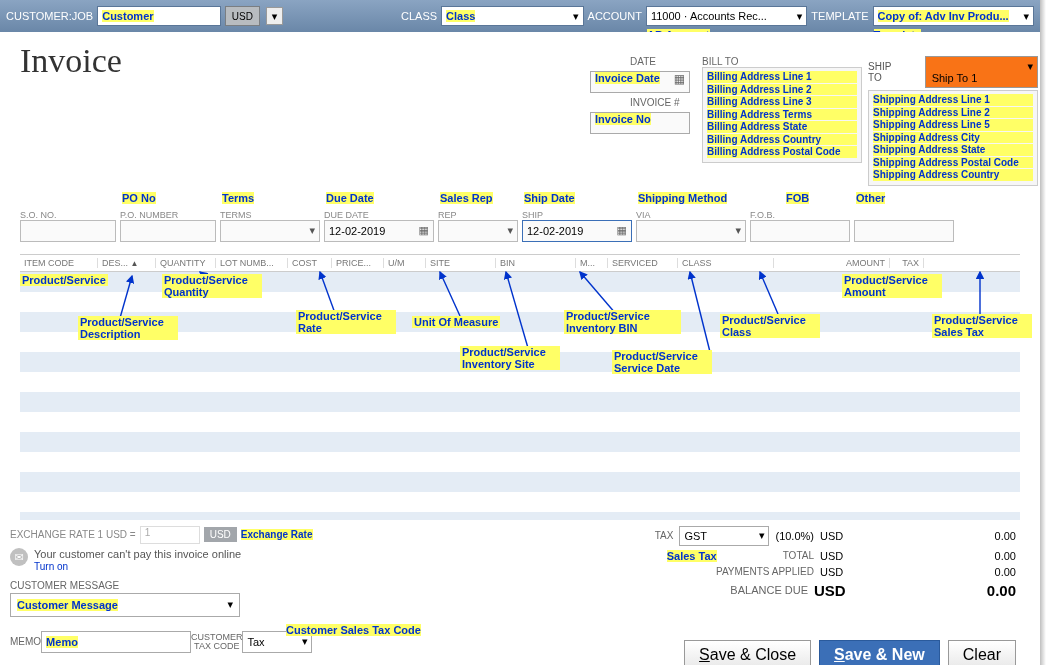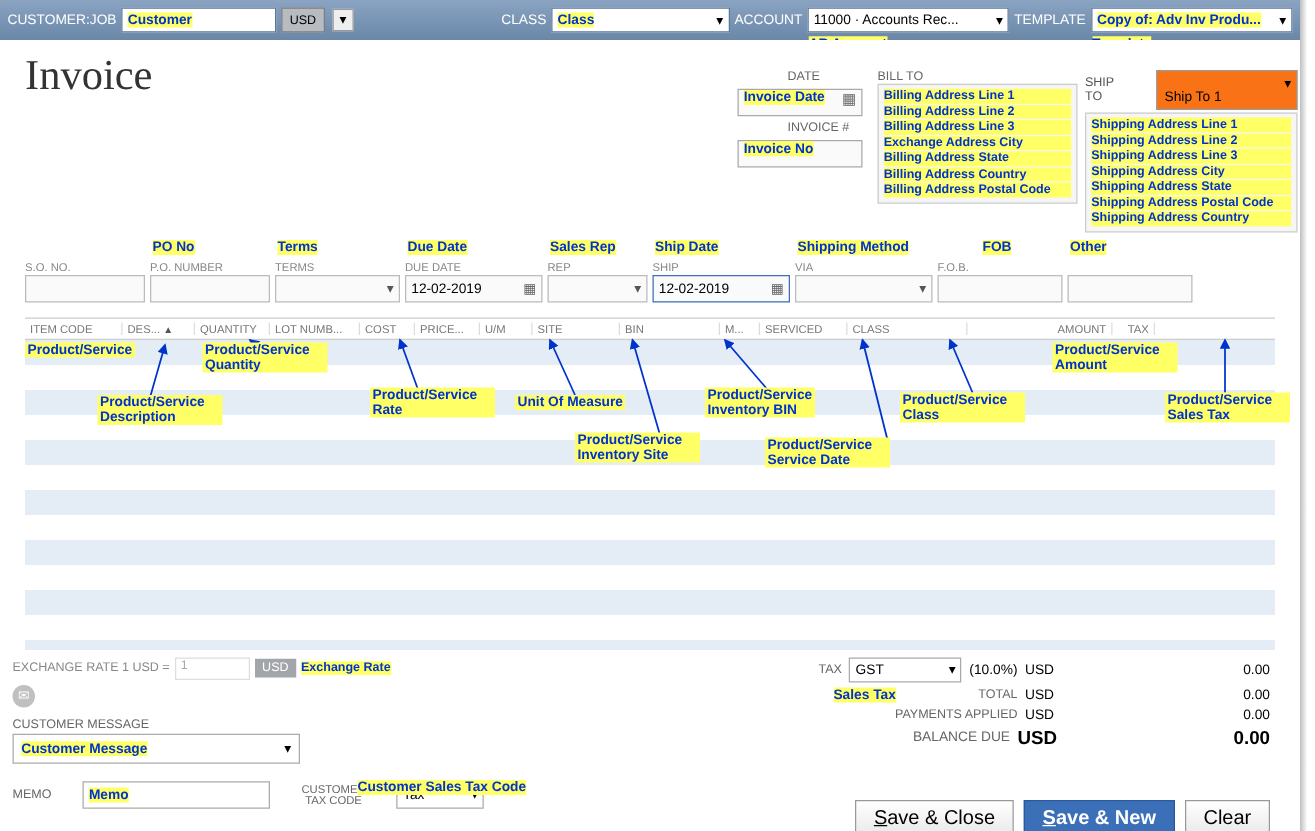"Exchange Address City" div.addr-line { text: Exchange Address City -> Billing Address Terms }
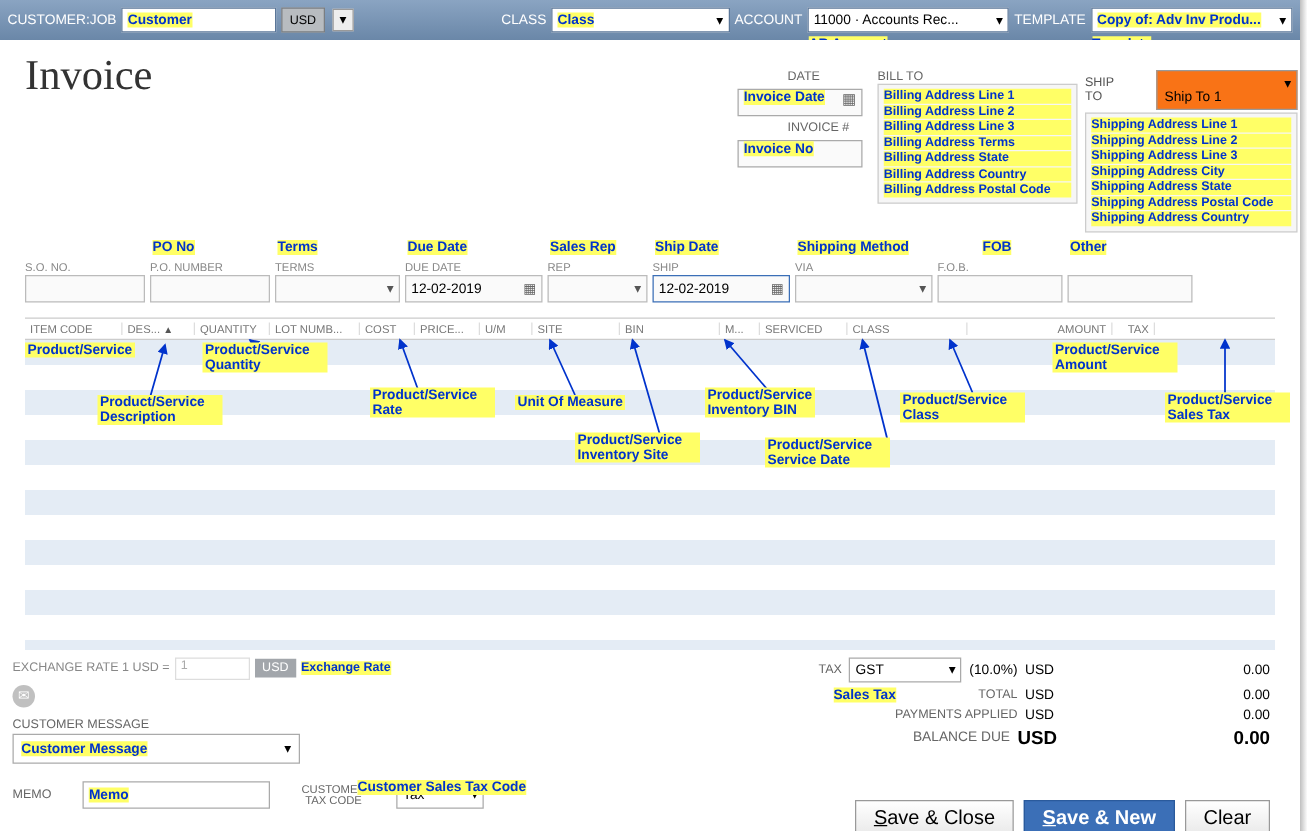"Shipping Address Line 3" div.addr-line { text: 3 -> 5 }
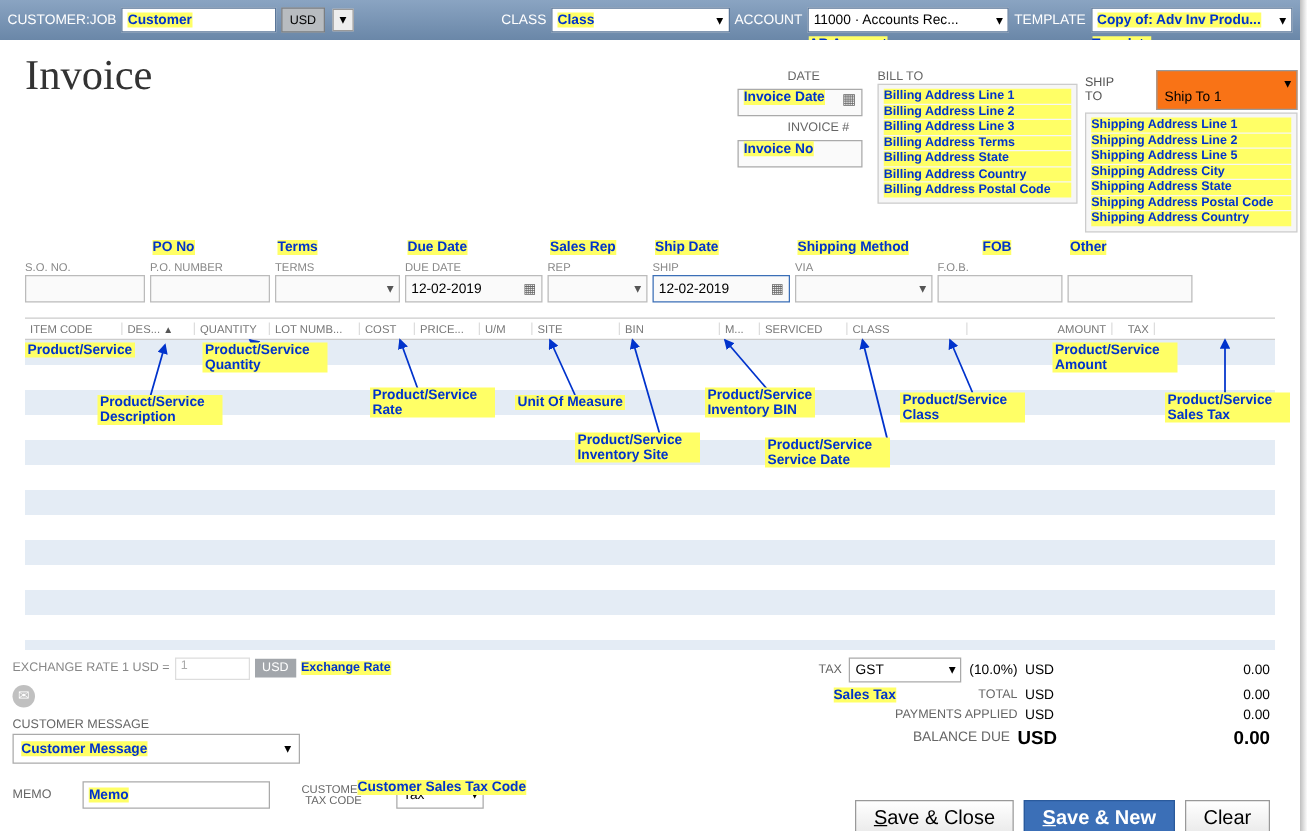"Product/Service Inventory BIN" div.callout { width: 88px -> 117px }
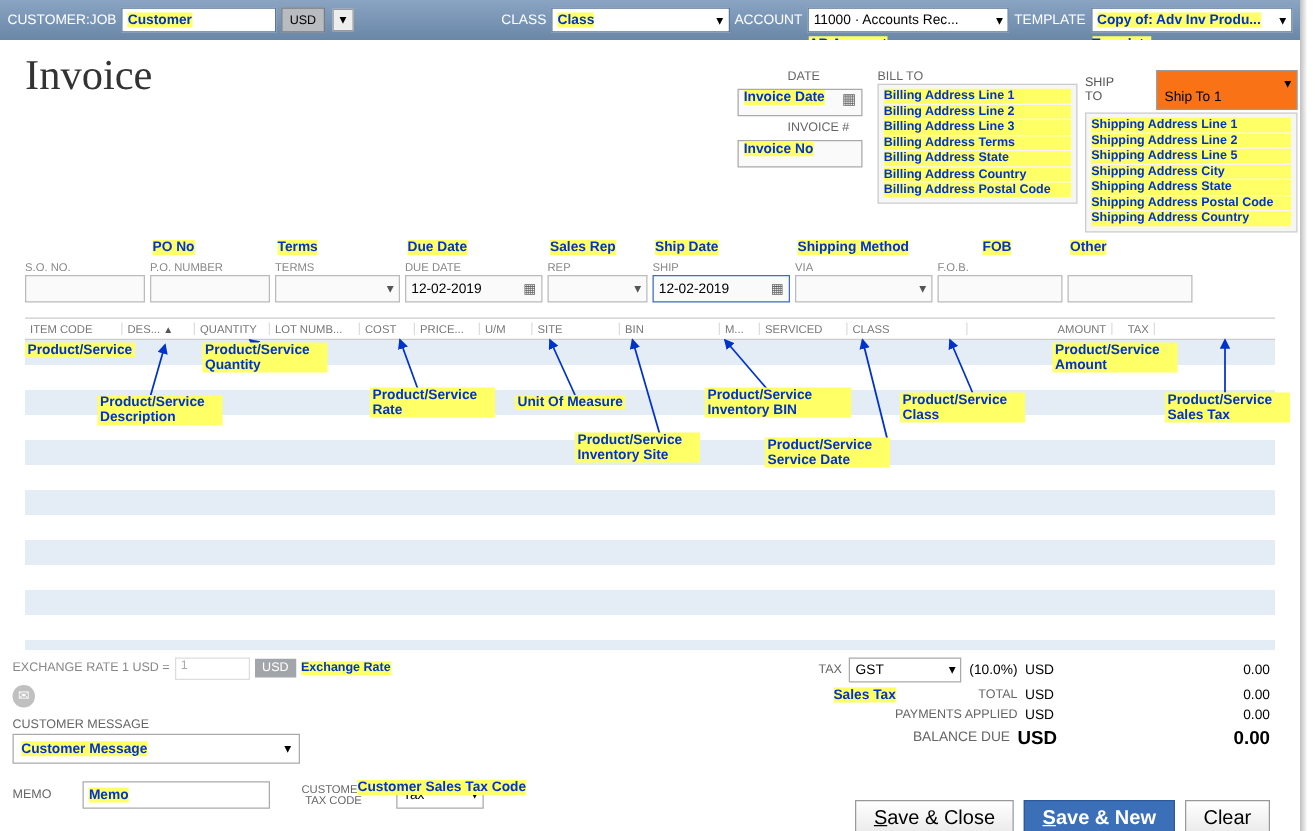"Your customer can't pay this" div { html: none -> <div> <div>Your customer can't pay this invoice online</div> <a>Turn on</a> </div> }
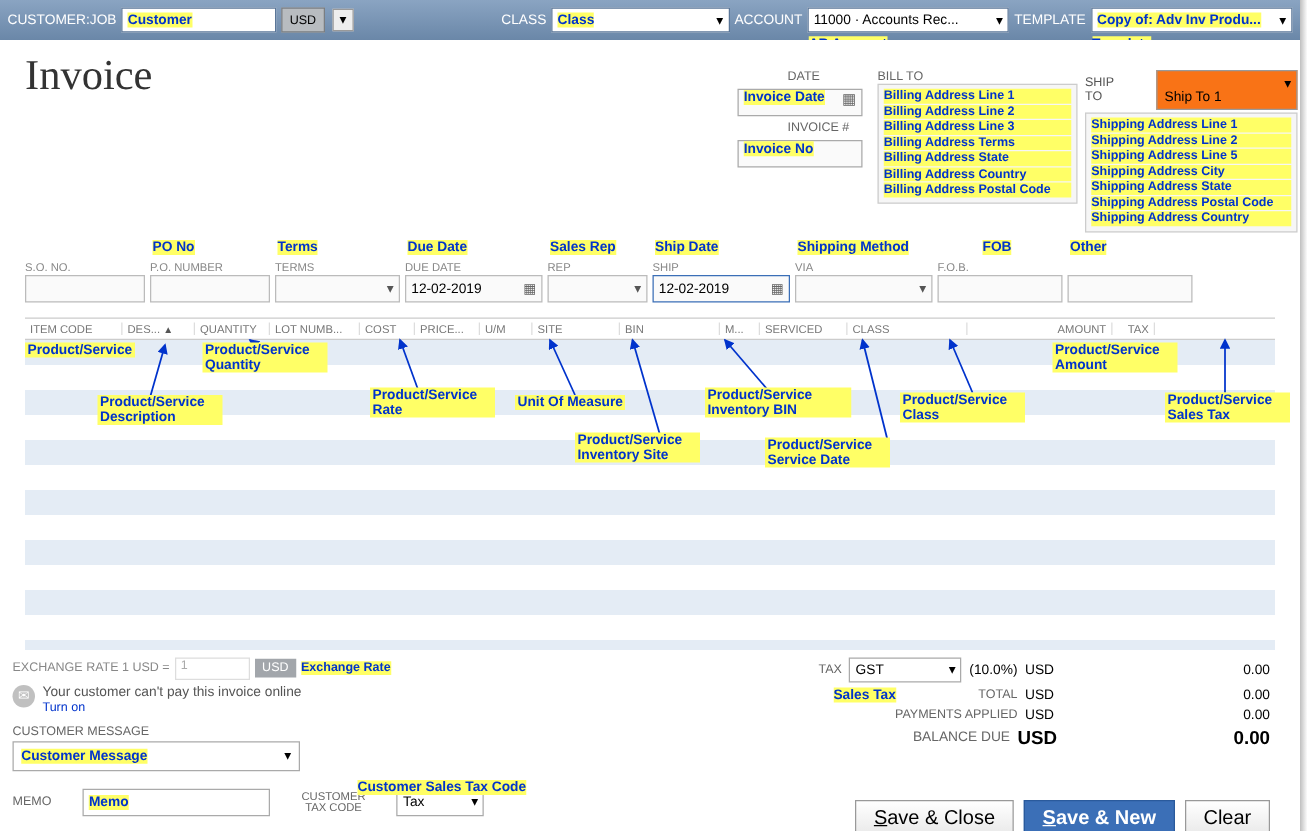"MEMO" .memo-row { gap: 25px -> 0 }
